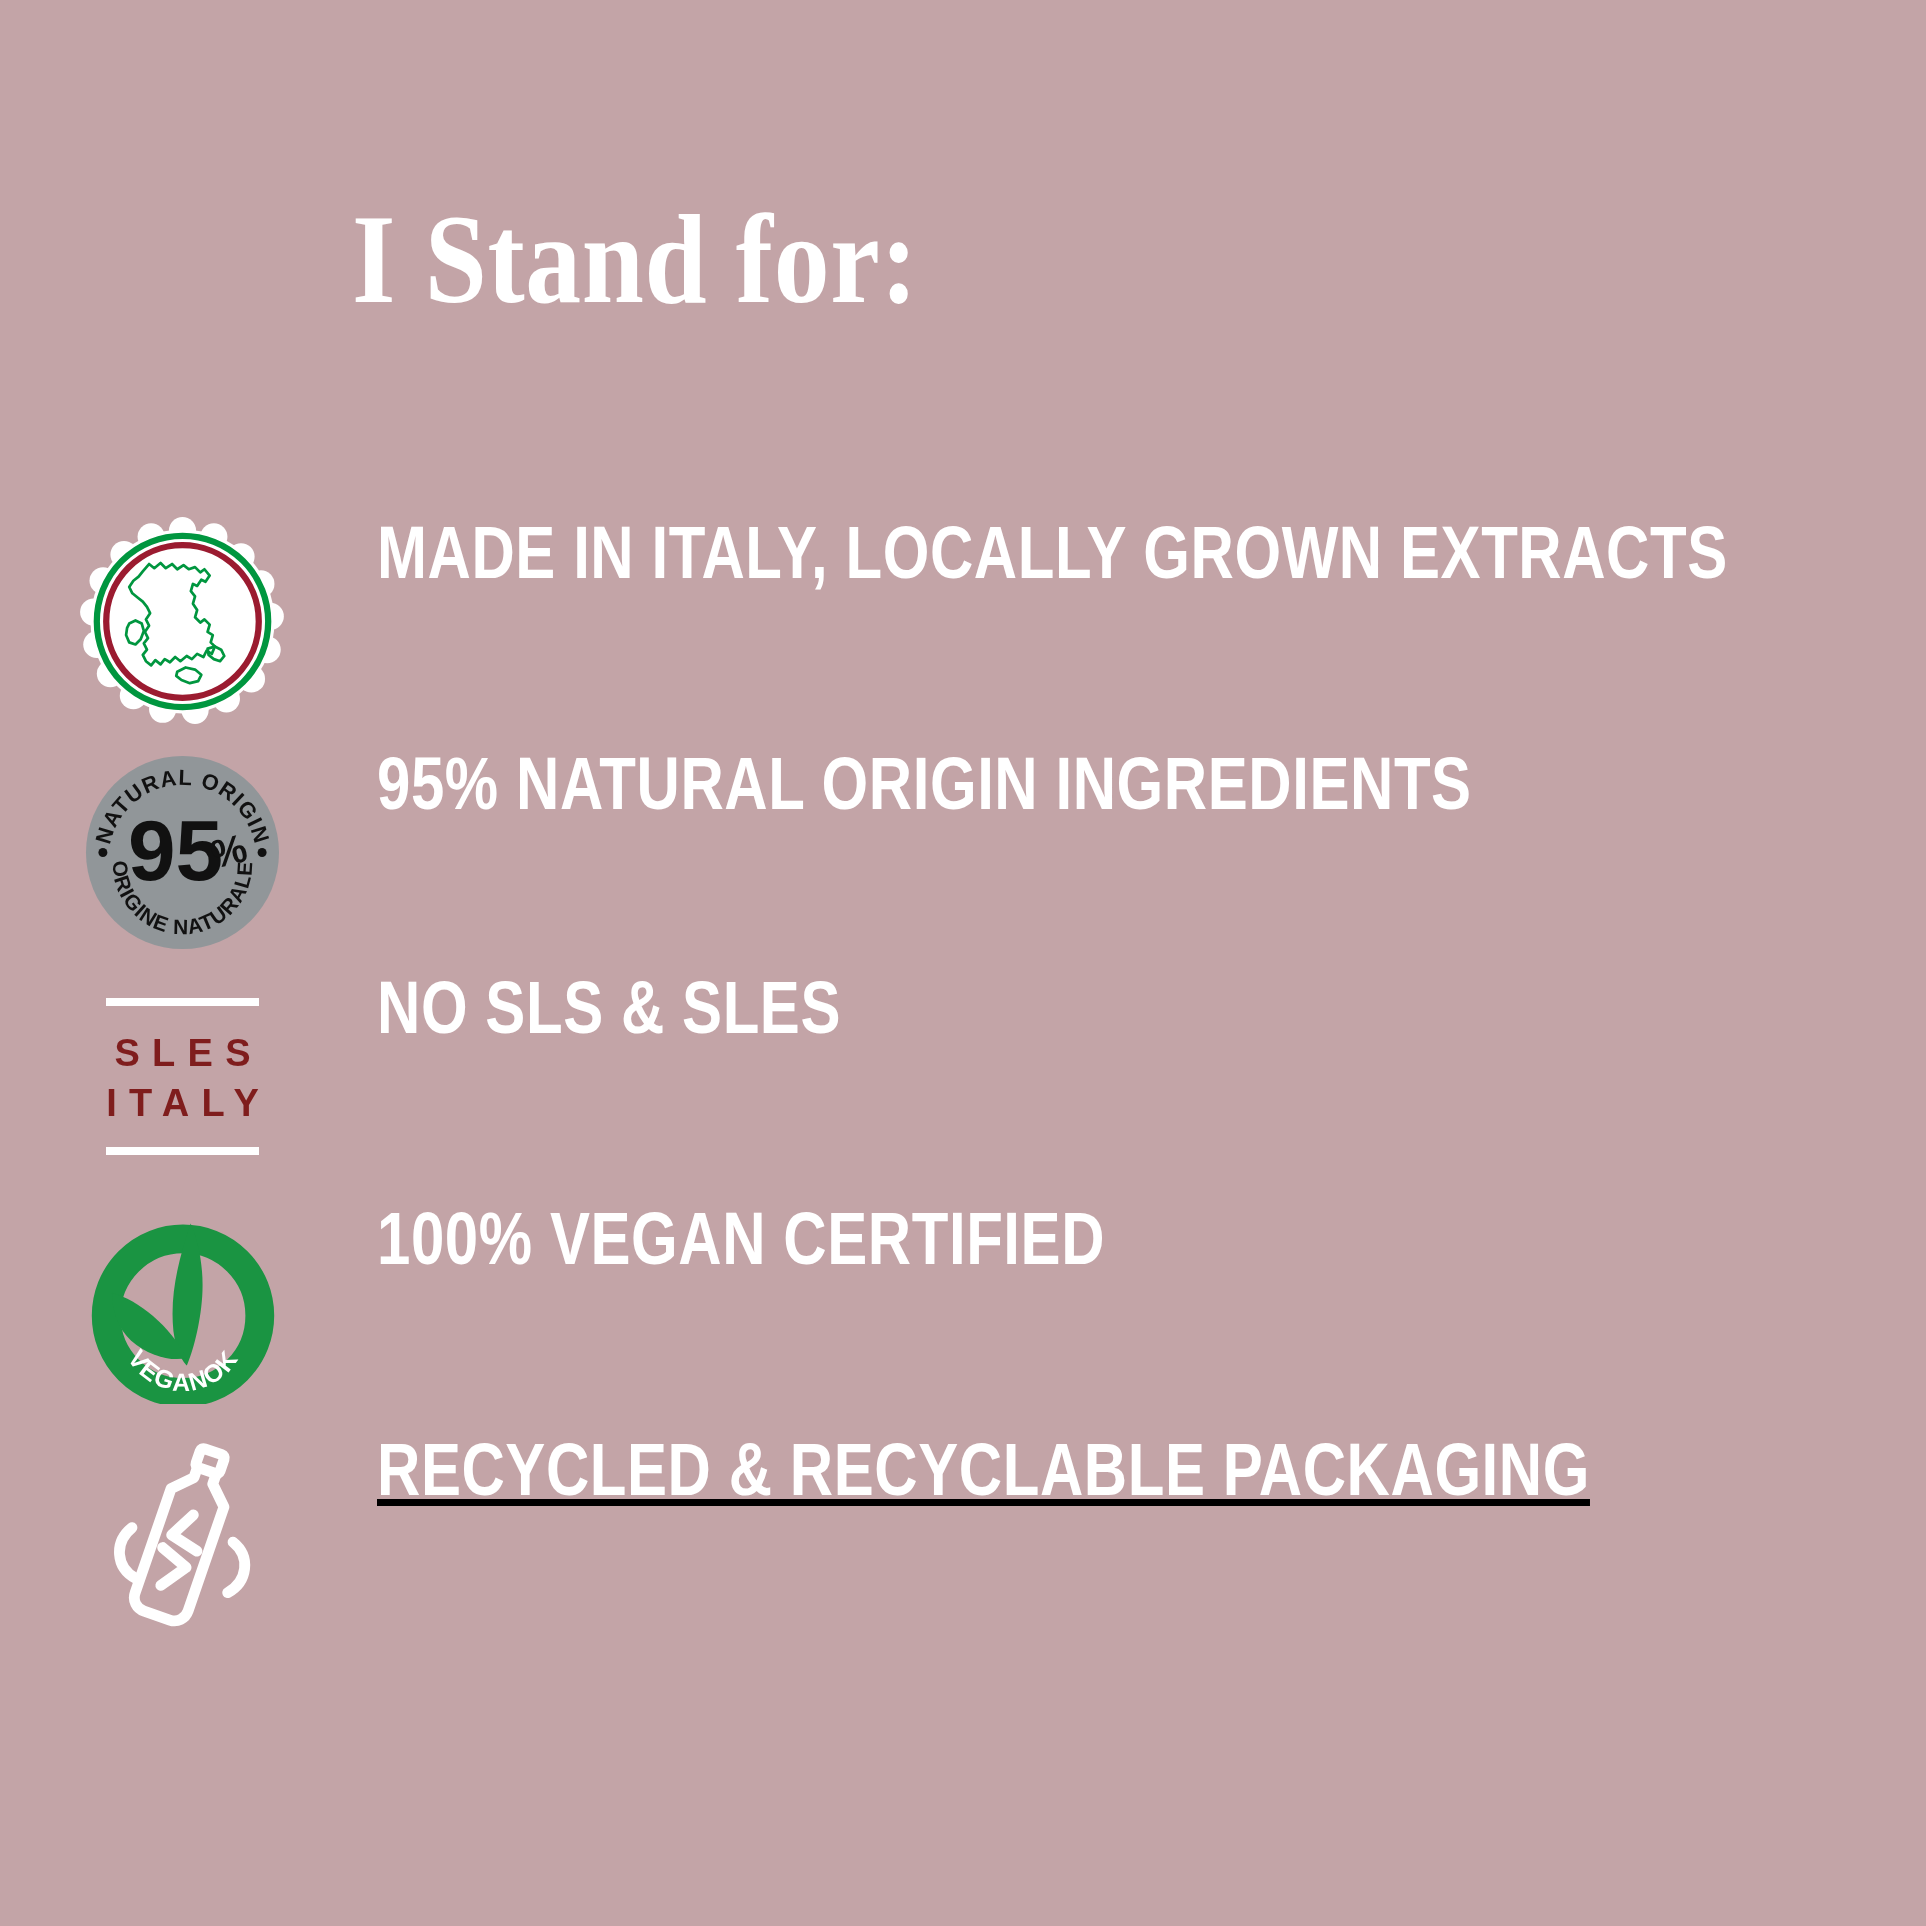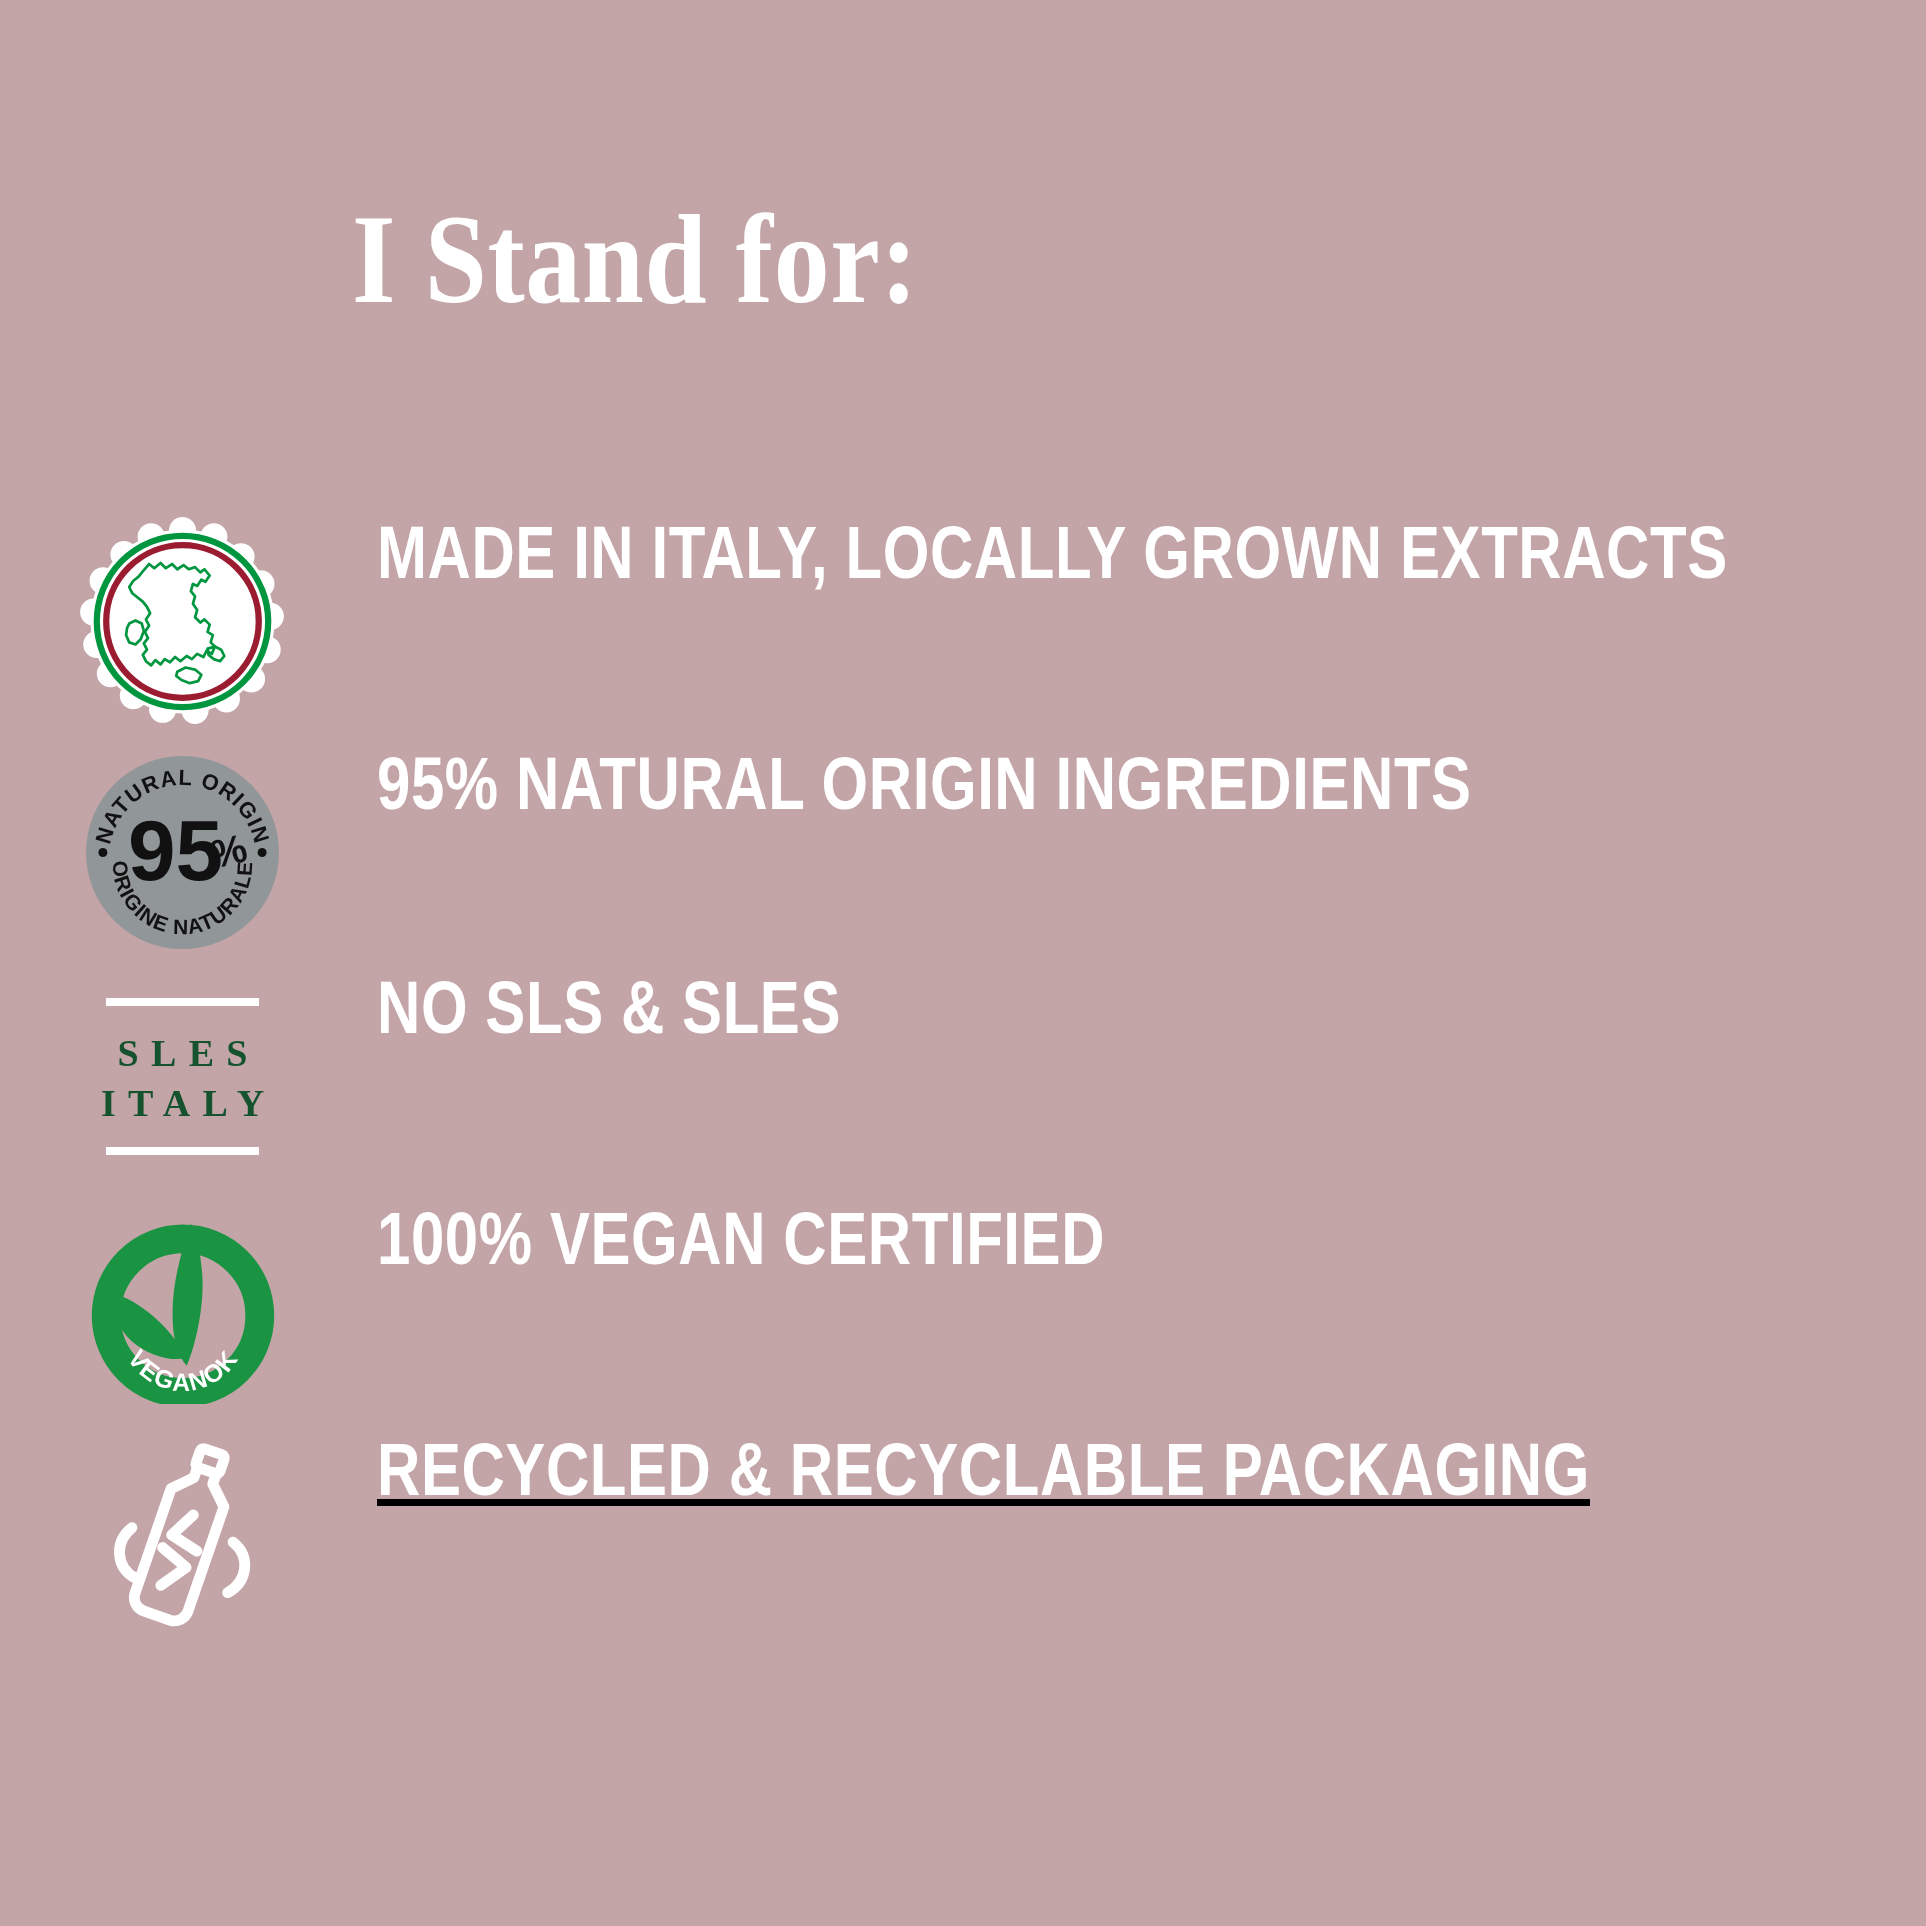"SLES" .sles-line { color: #14532d -> #7f1d1d; font-family: Liberation Serif, serif -> Liberation Sans, sans-serif }
